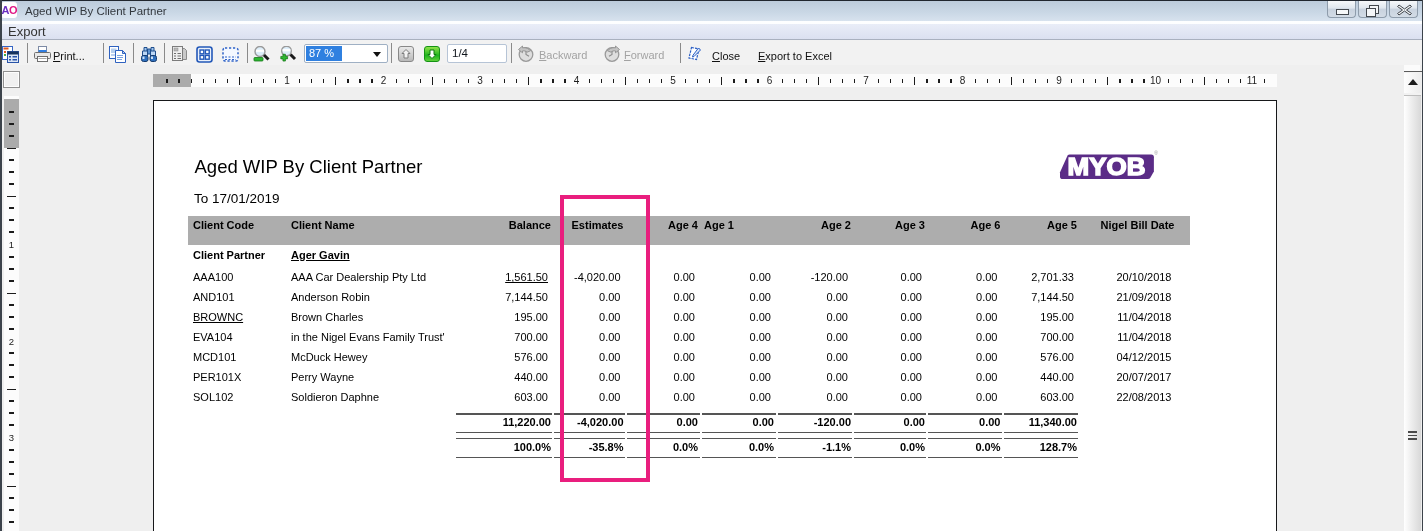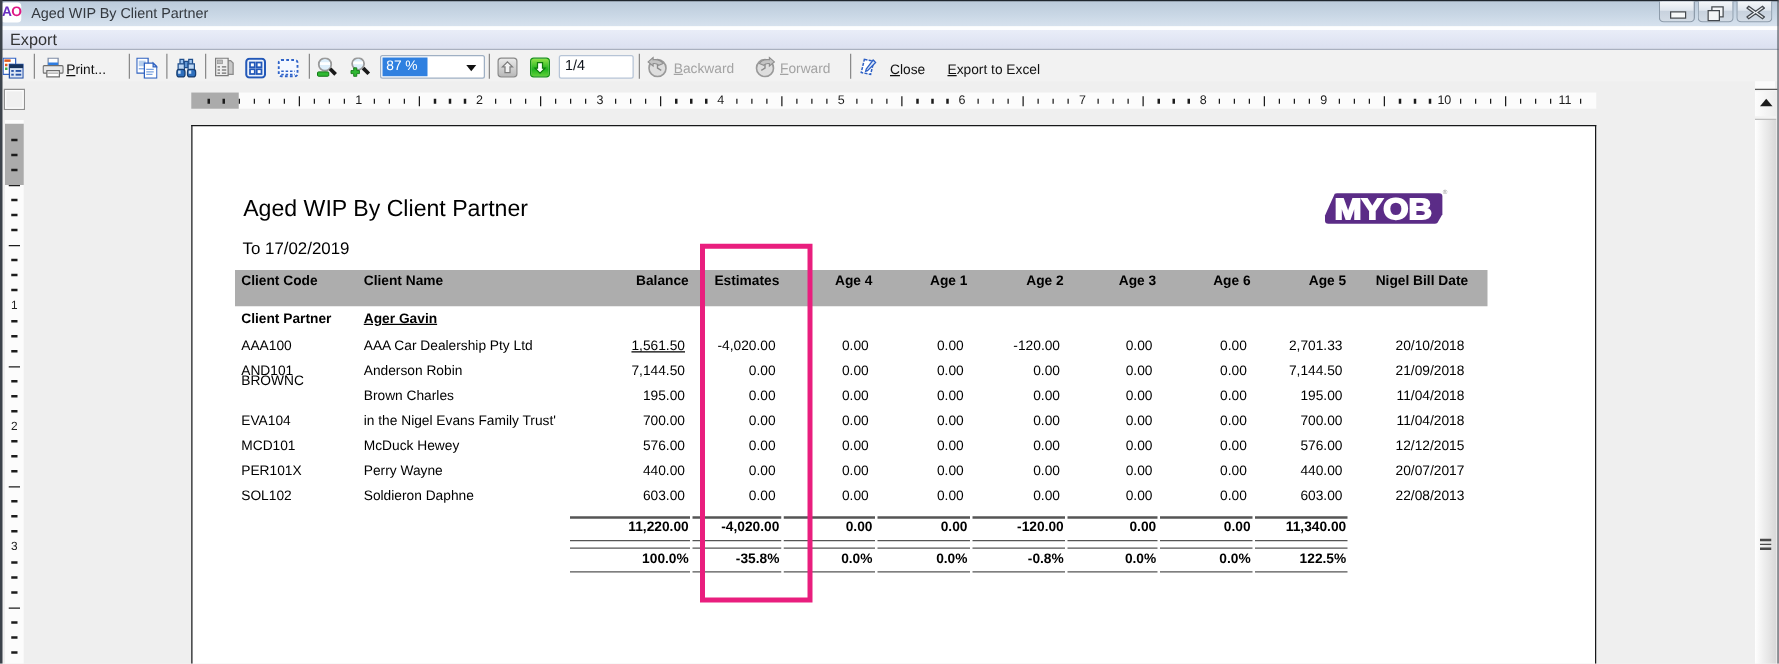"To 17/02/2019" div.abs { text: 17/02/2019 -> 17/01/2019 }
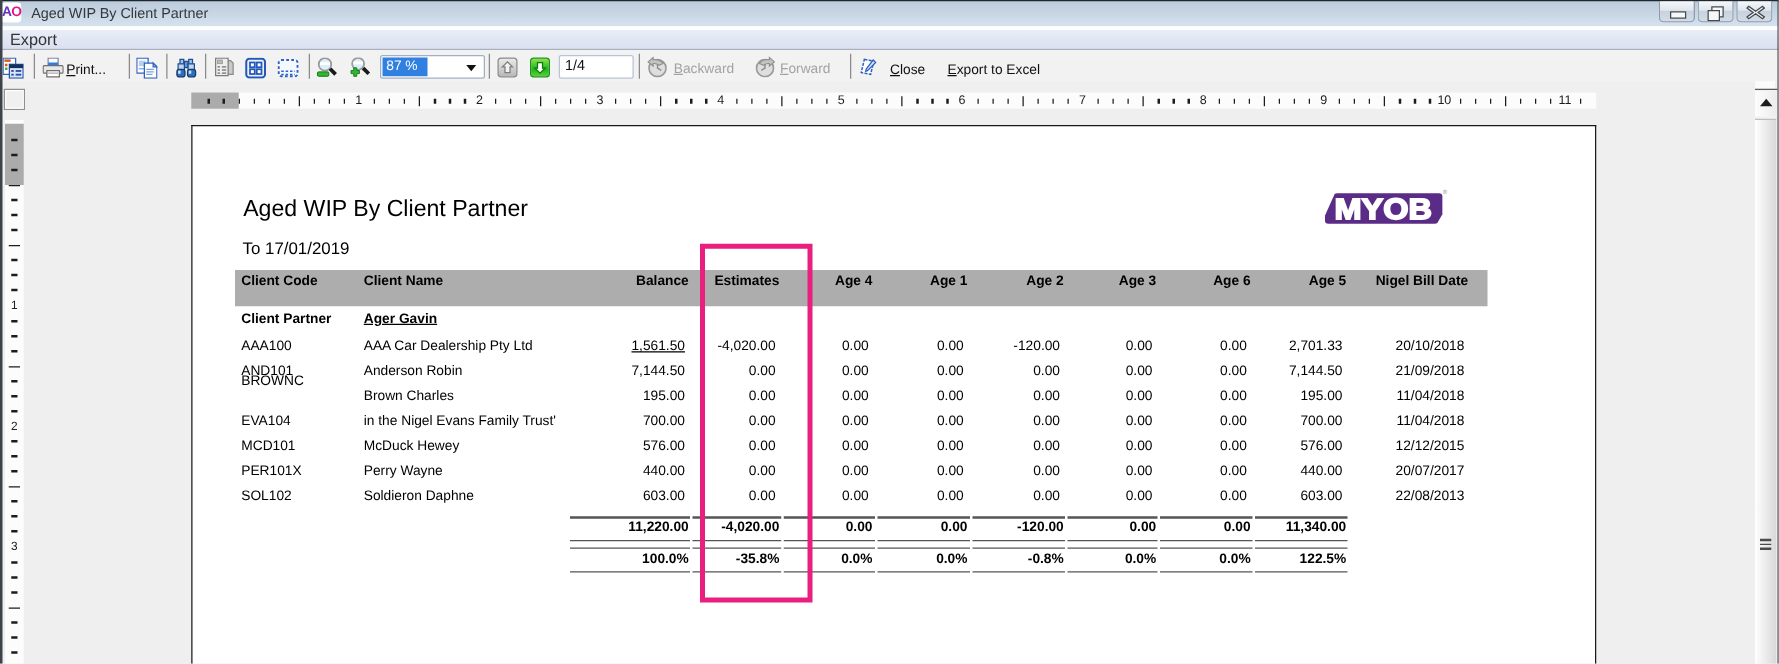"Age 1" div.abs { text-align: none -> center }
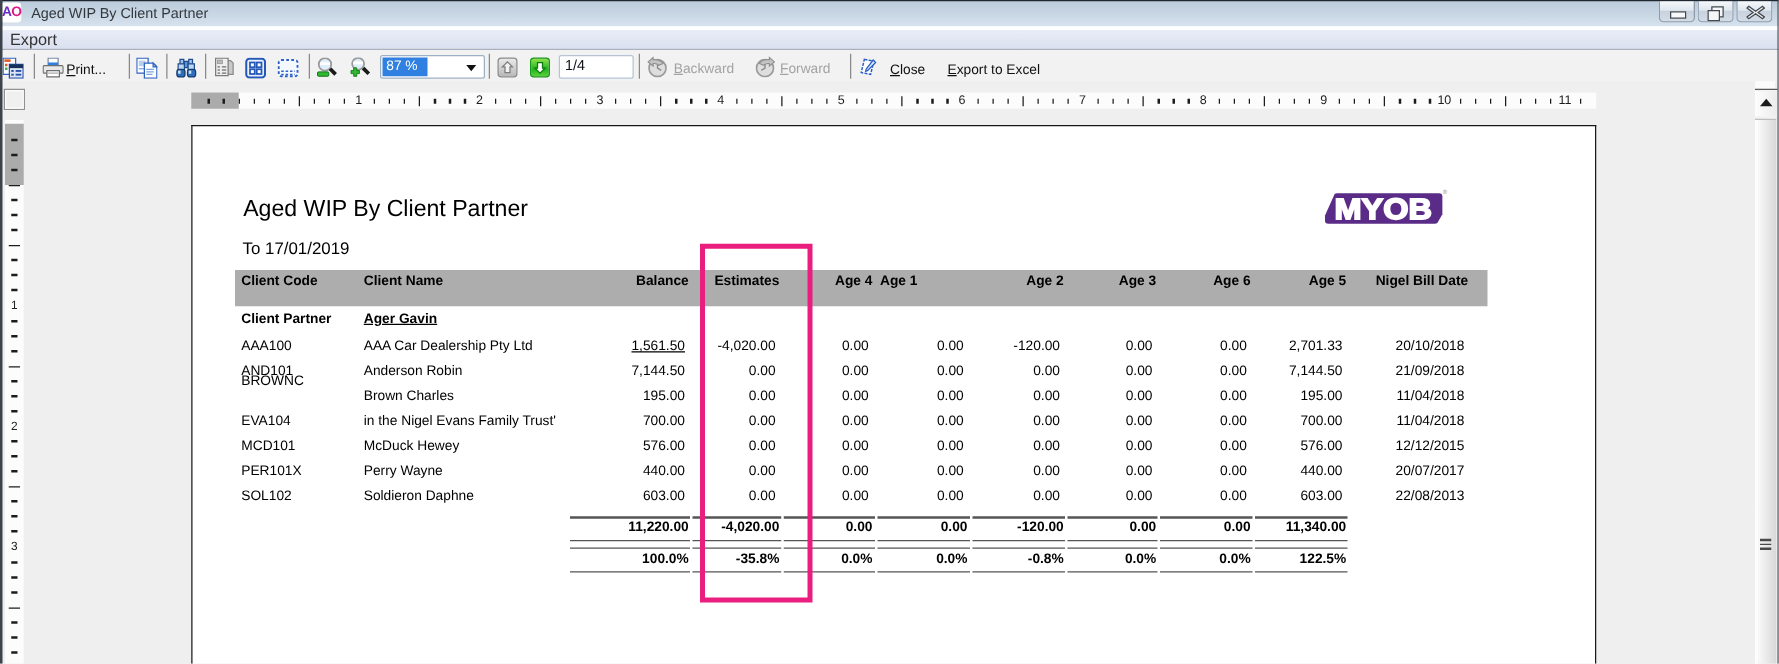"BROWNC" div.abs { text-decoration: none -> underline; top: 296px -> 308.0px }
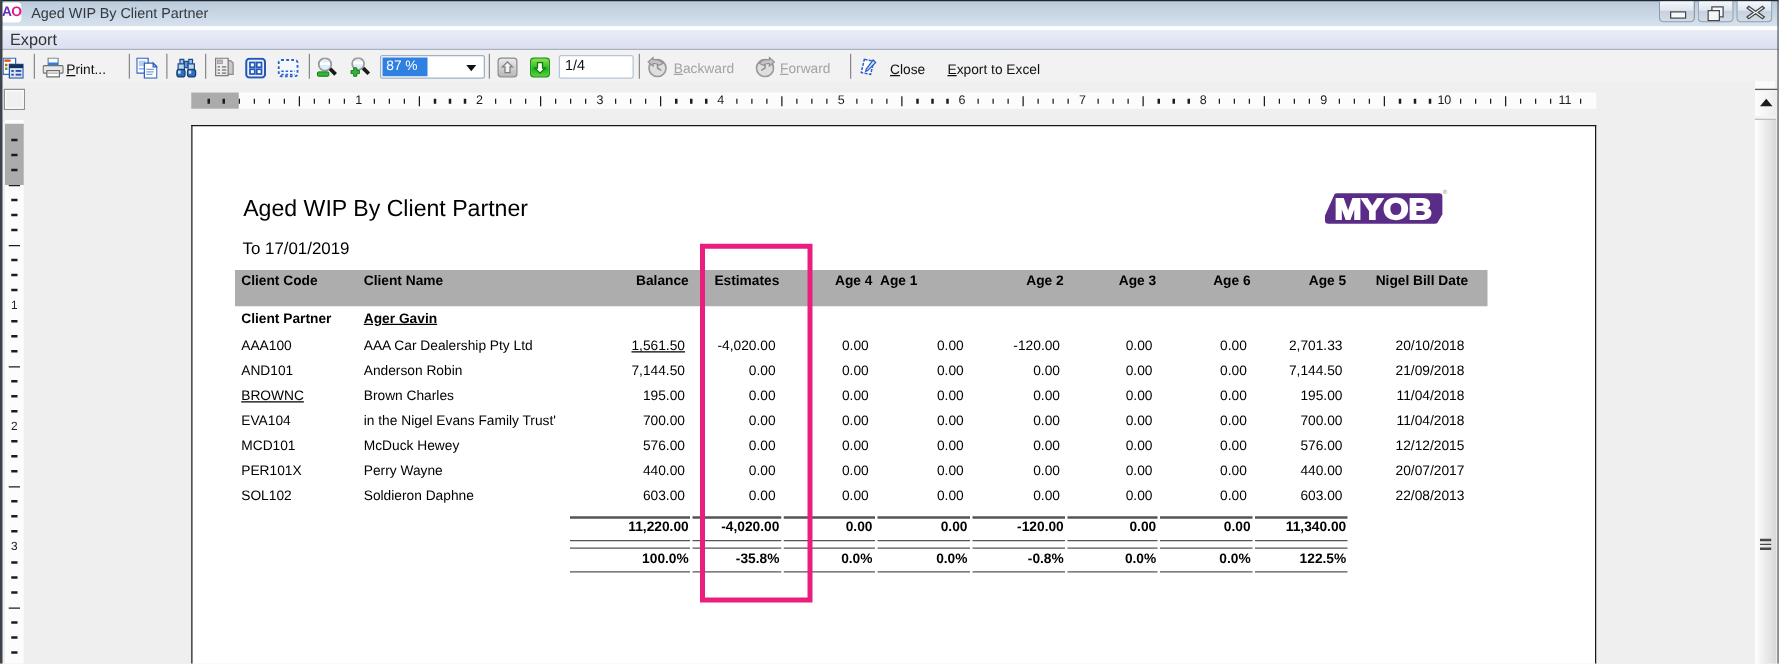"12/12/2015" div.abs { text: 12/12/2015 -> 04/12/2015 }
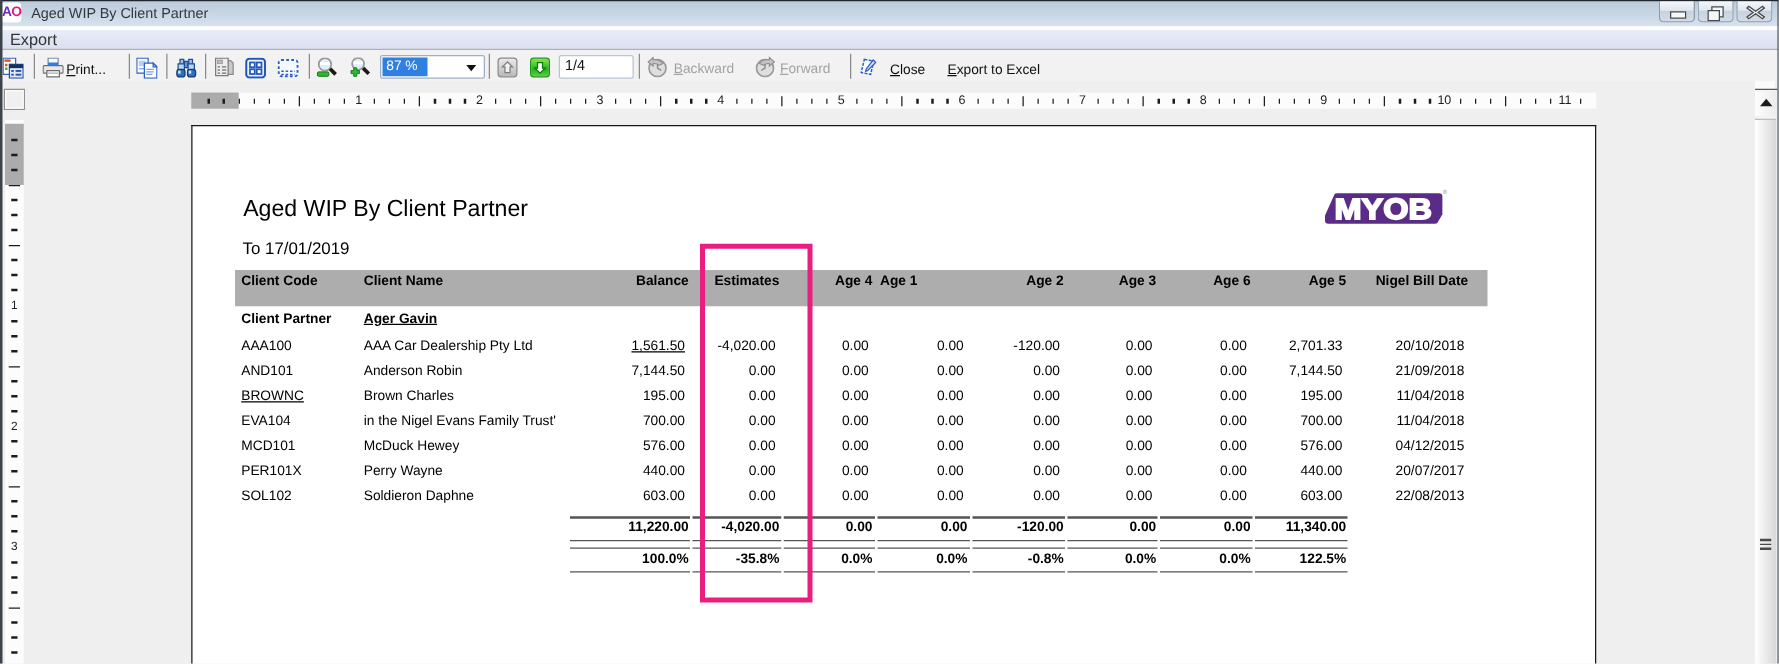"-0.8%" div.abs { text: -0.8% -> -1.1% }
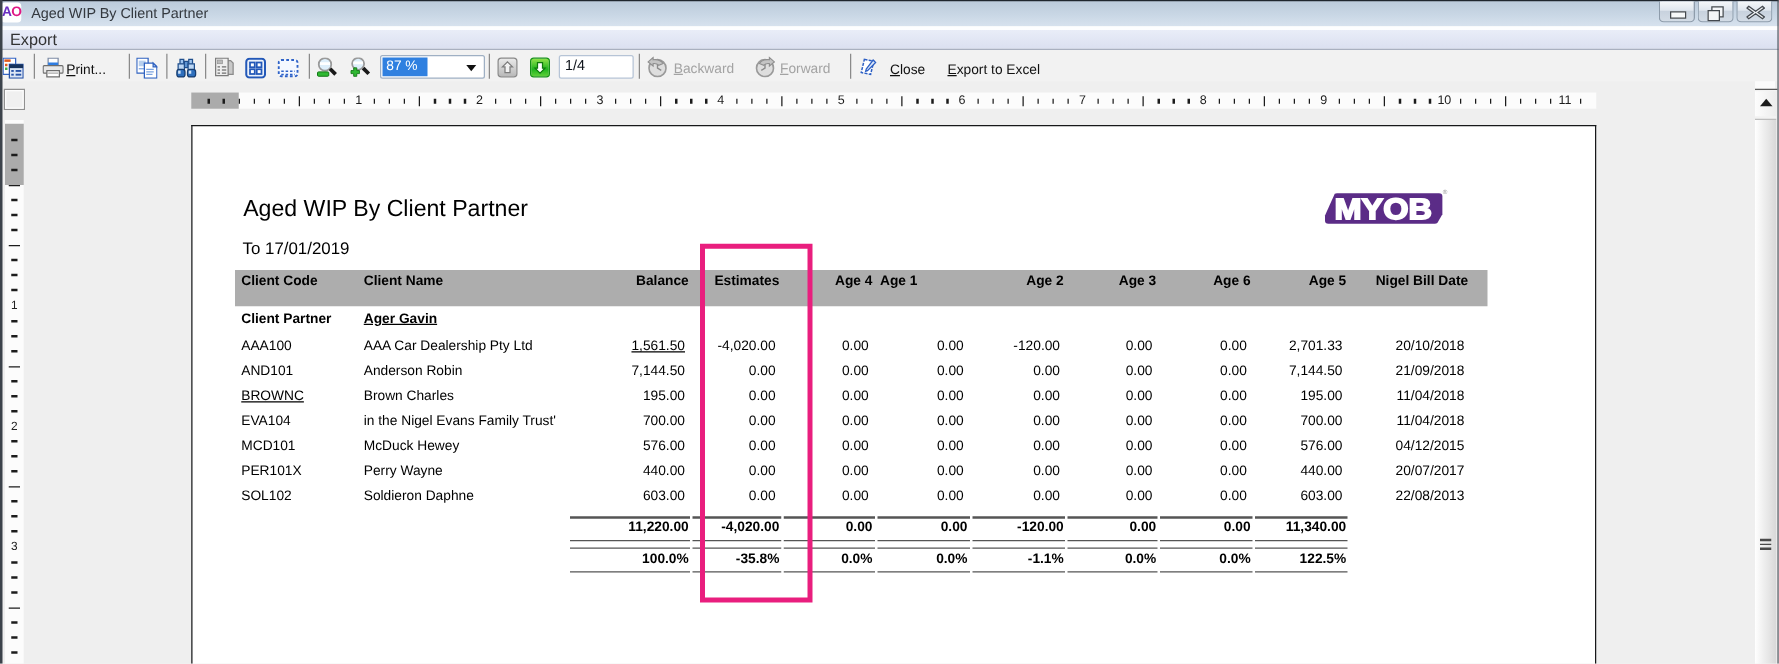"122.5%" div.abs { text: 122.5% -> 128.7% }
